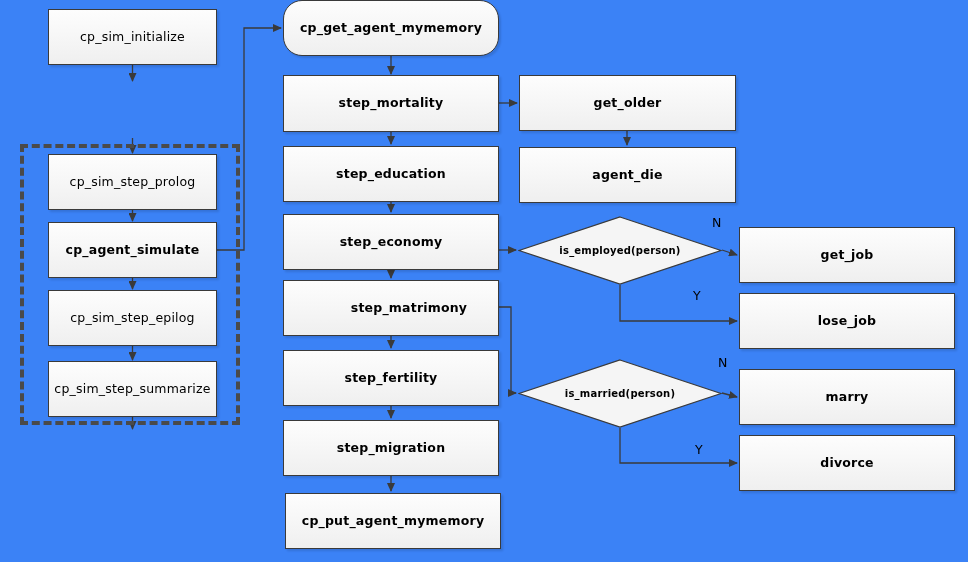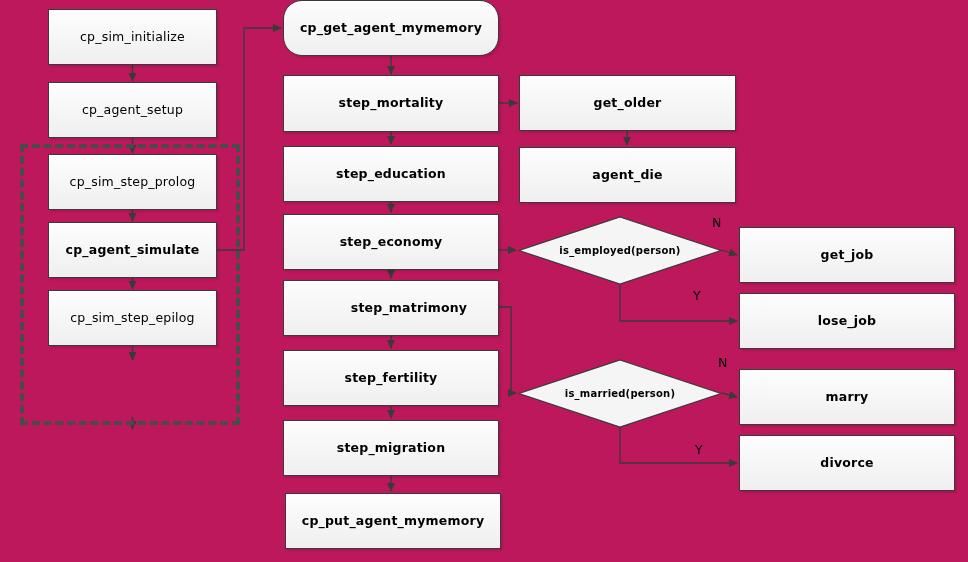"cp_sim_initialize" #canvas { background: #be185d -> #3b82f6 }
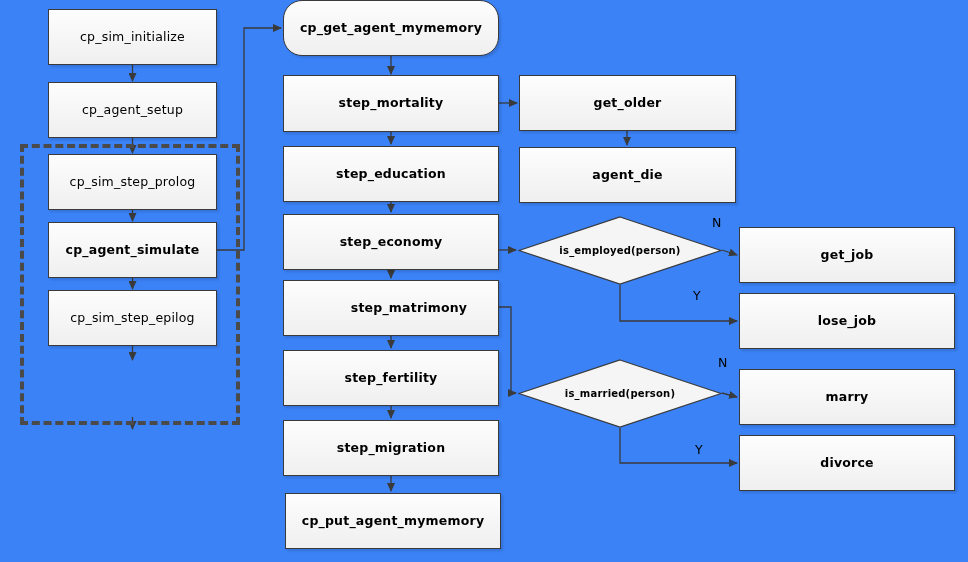"cp_agent_setup" div.node { html: <div> <span>cp_agent_setup</span> </div> -> none }
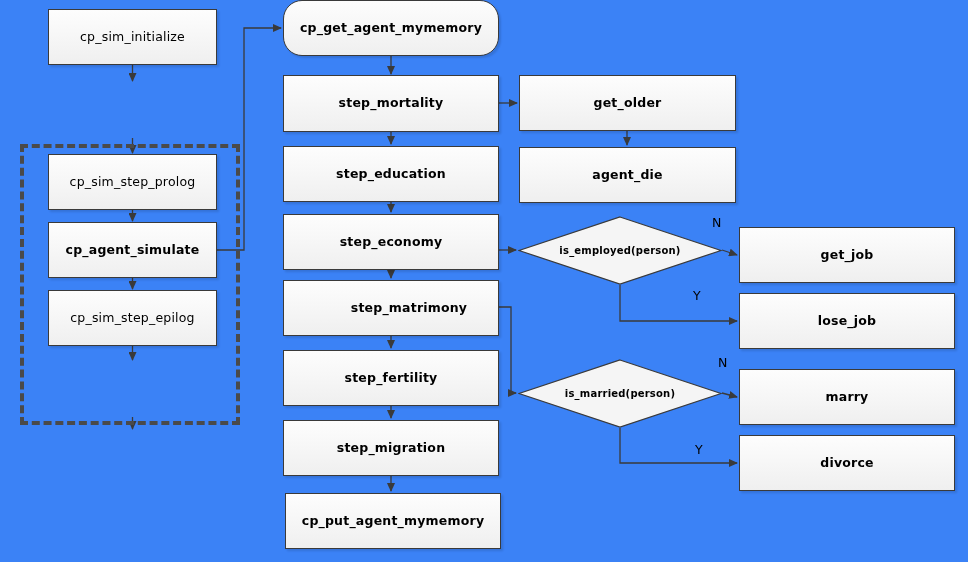"cp_sim_step_summarize" div.node { html: none -> <div> <span>cp_sim_step_summarize</span> </div> }
